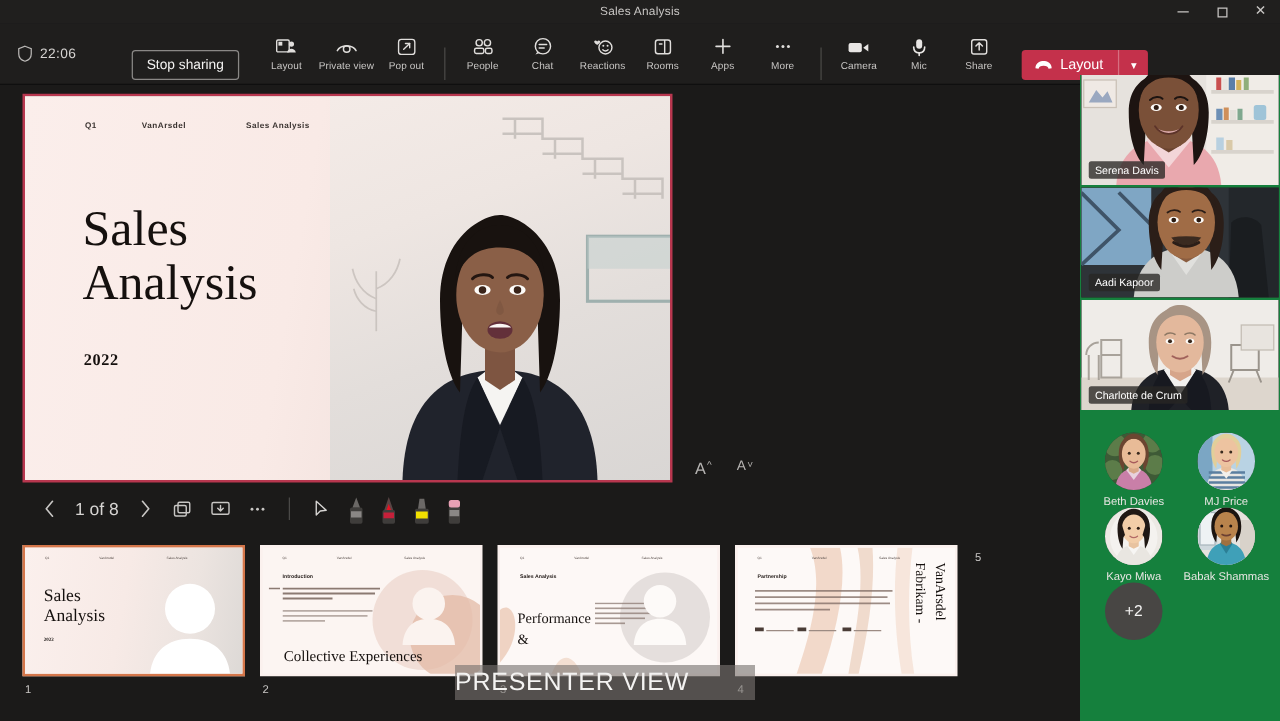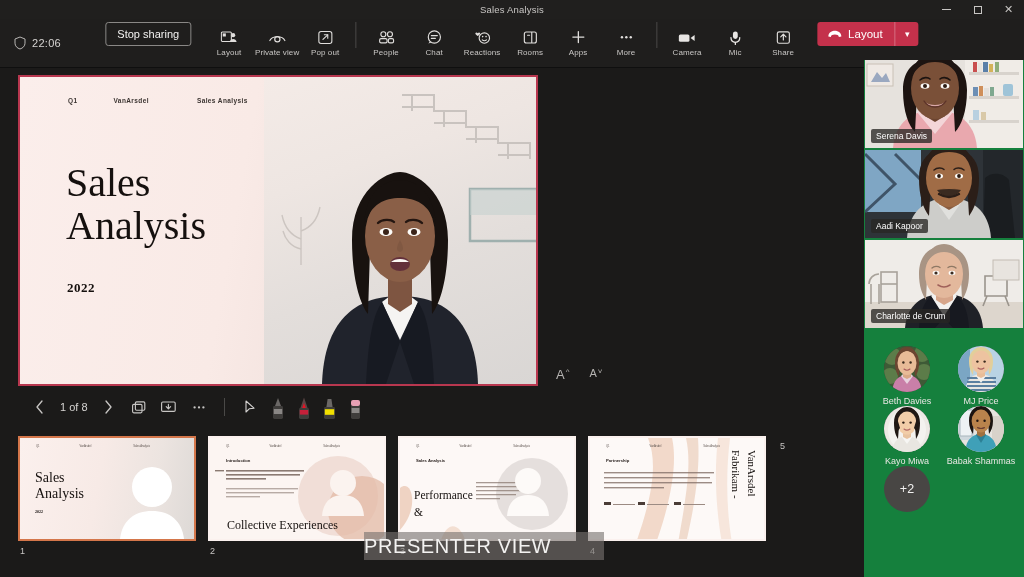"Stop sharing" .tb-center { align-items: flex-start -> flex-end }
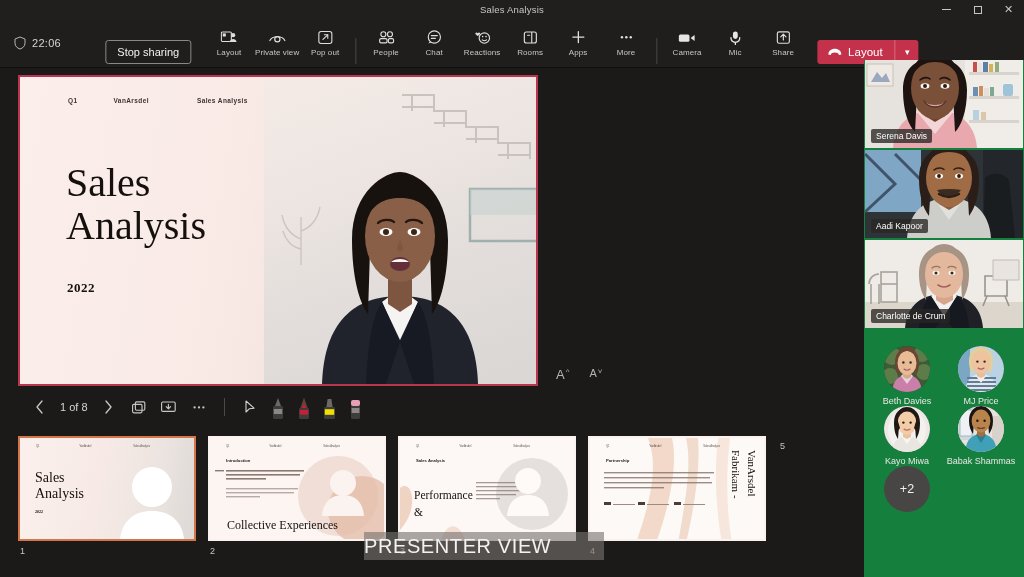"1 of 8" .sc-count { font-size: 11px -> 14px }
